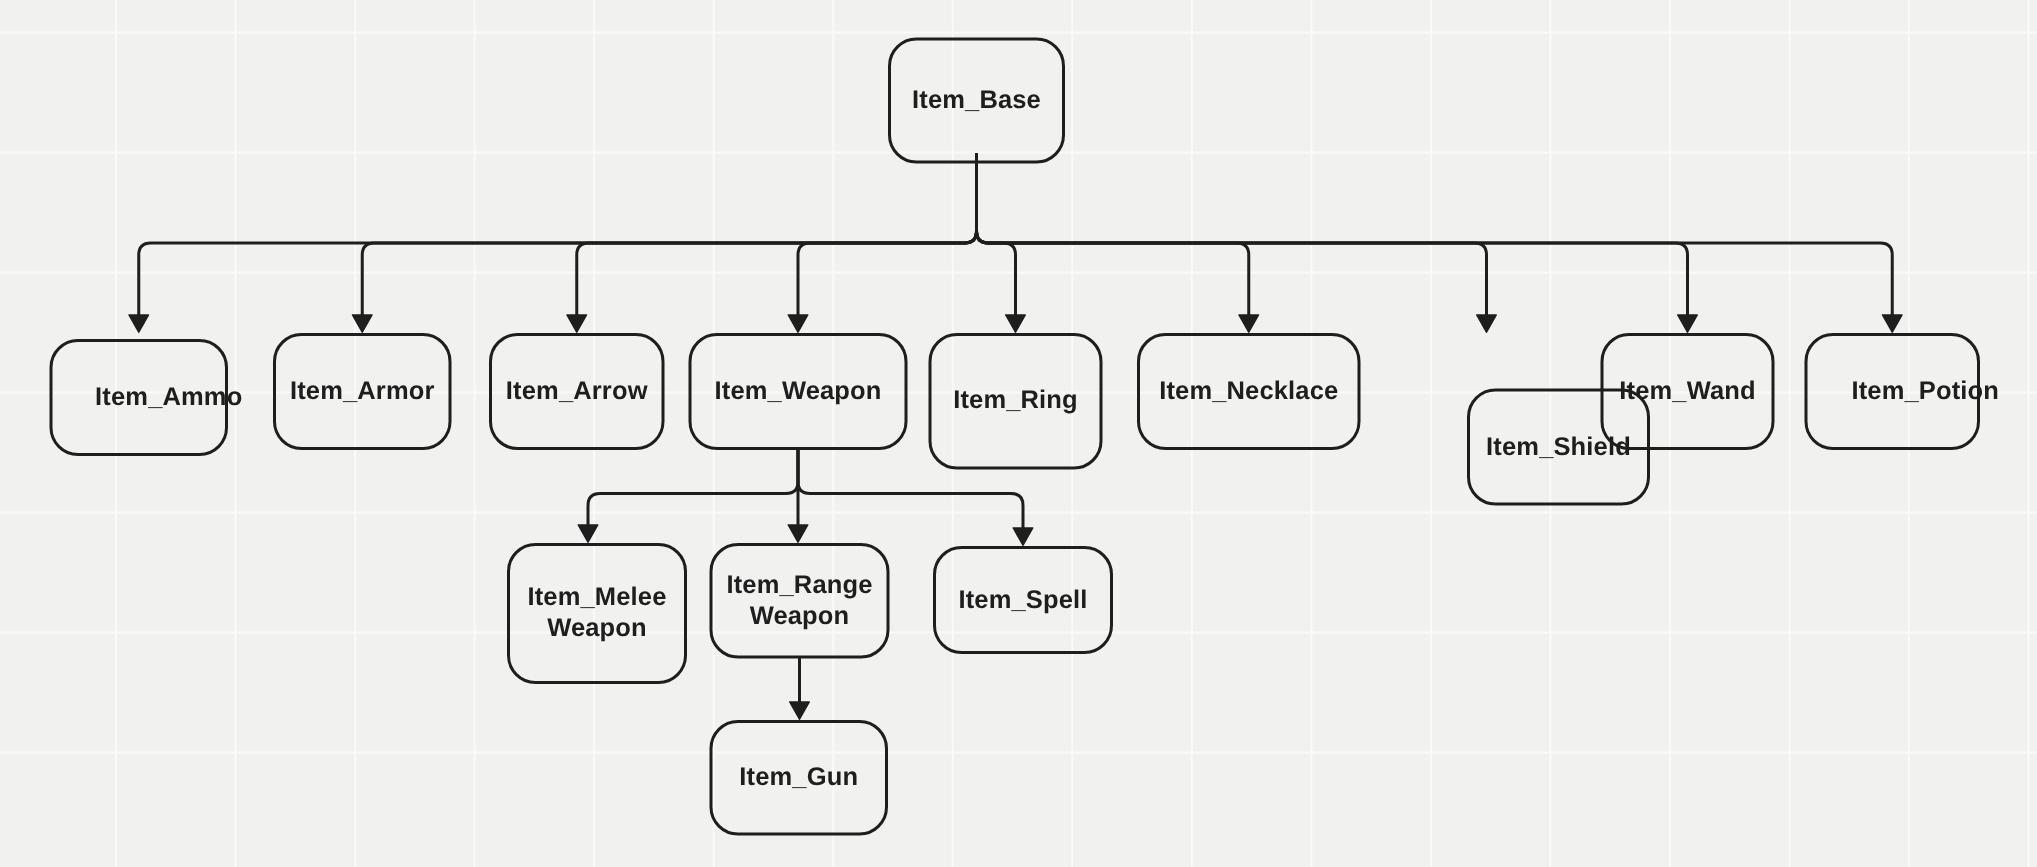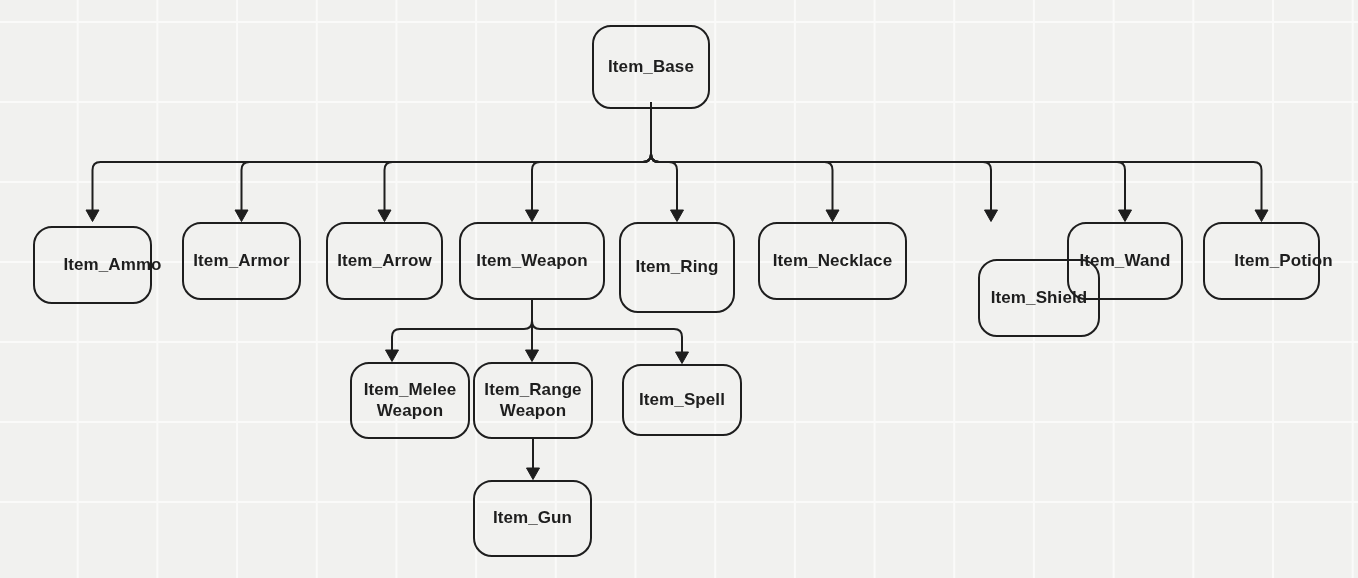"Item_Melee" div.node { height: 77px -> 94px; left: 350px -> 338px }
